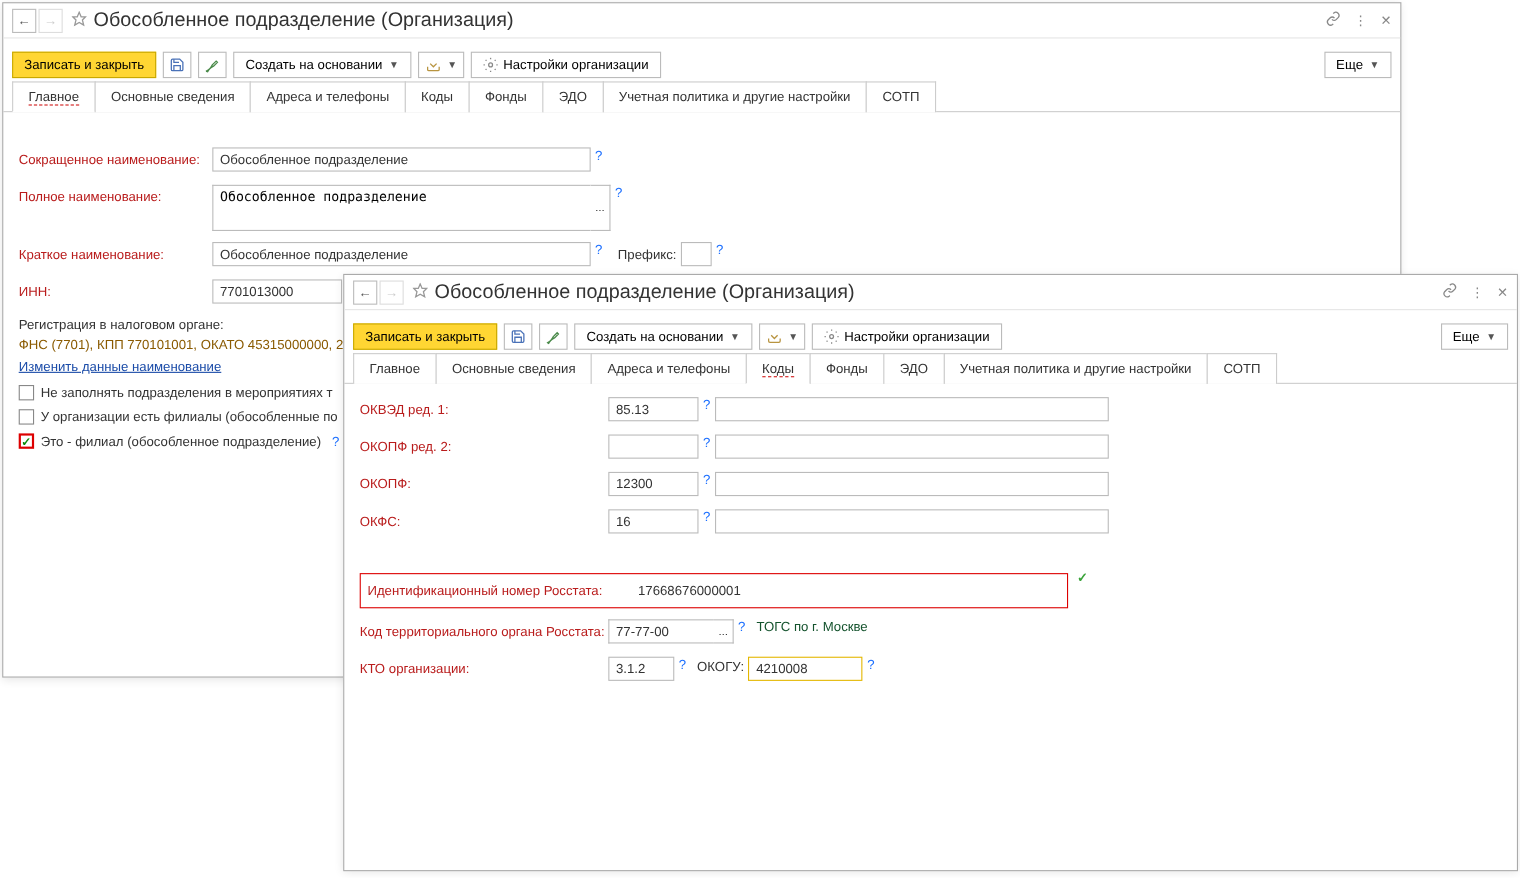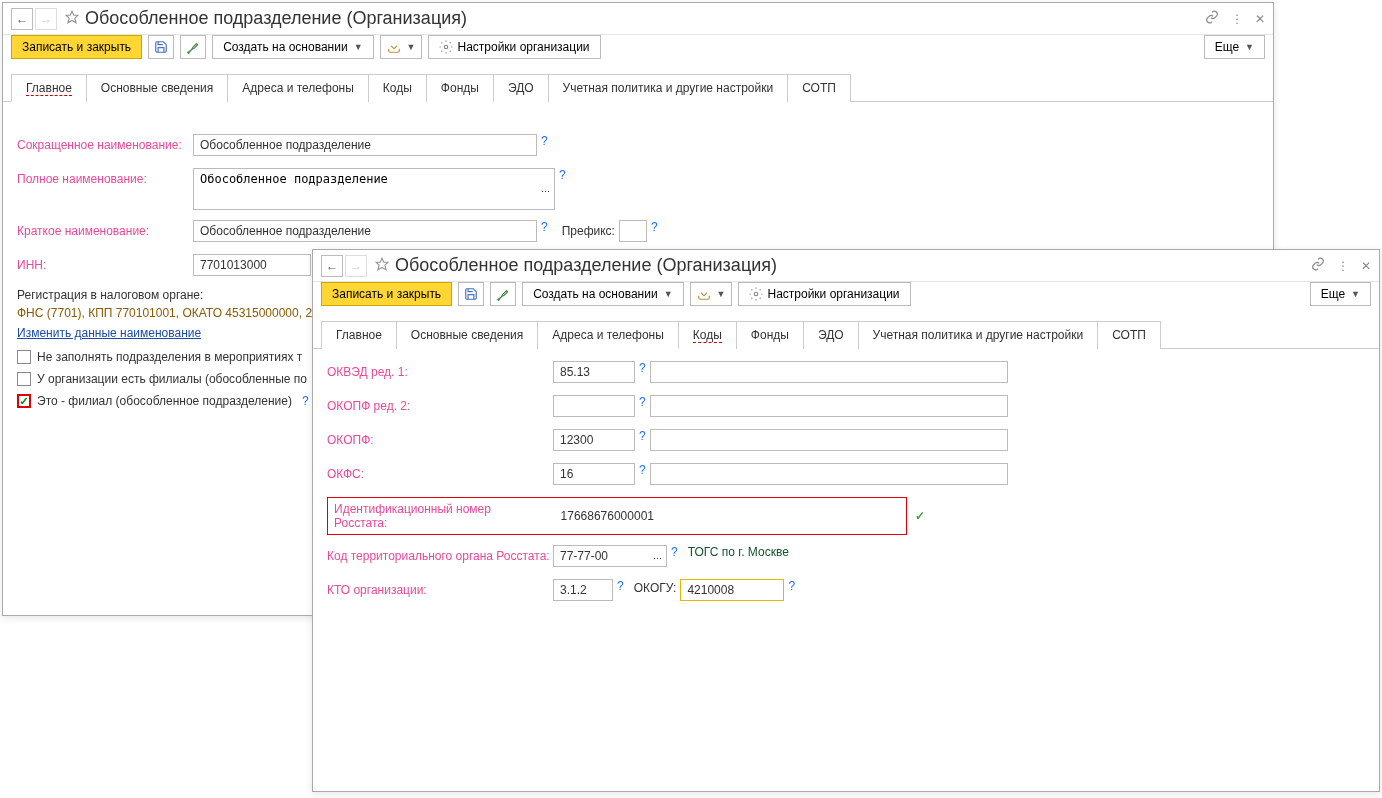"Записать и закрыть" .toolbar { align-items: flex-start -> flex-end }
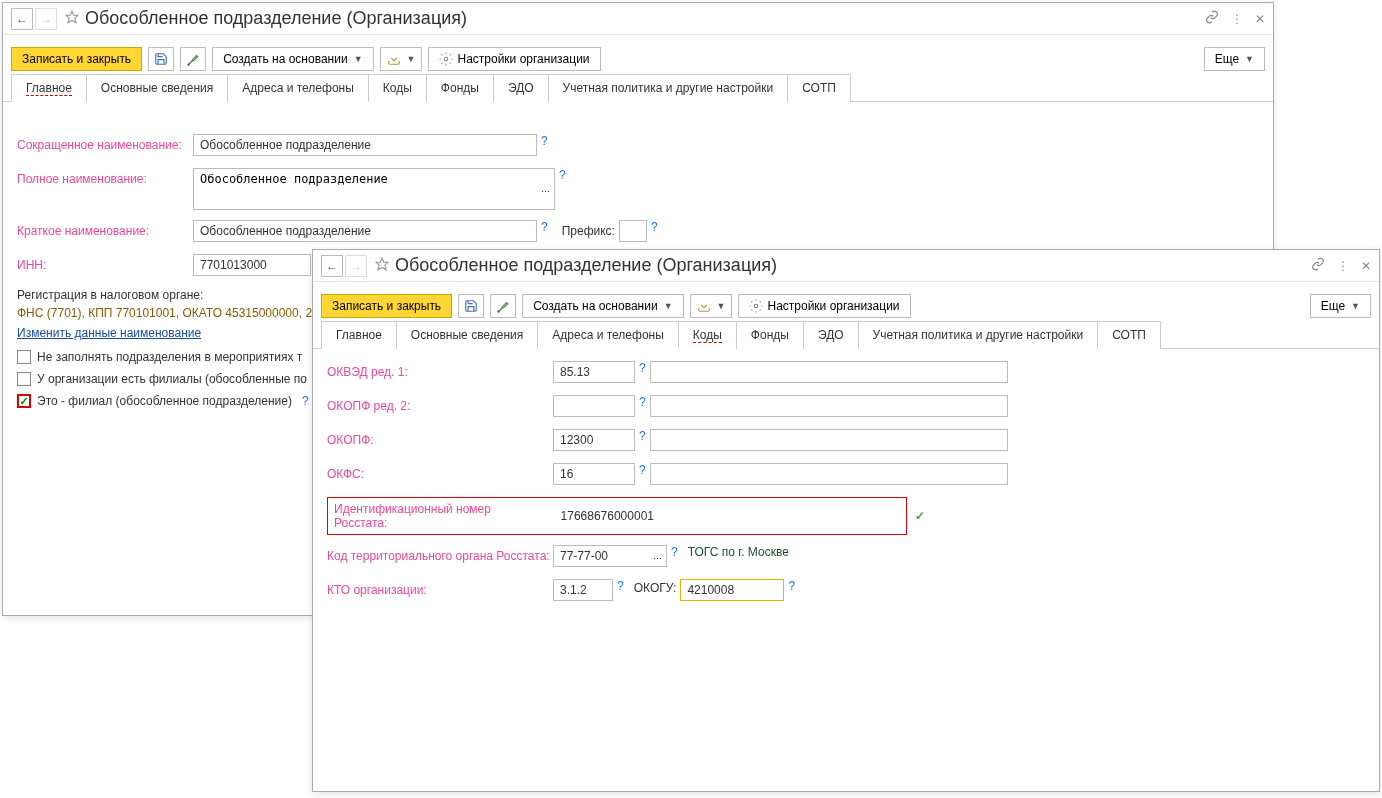"Сокращенное наименование:" .form-label { color: #ec4899 -> #b91c1c }
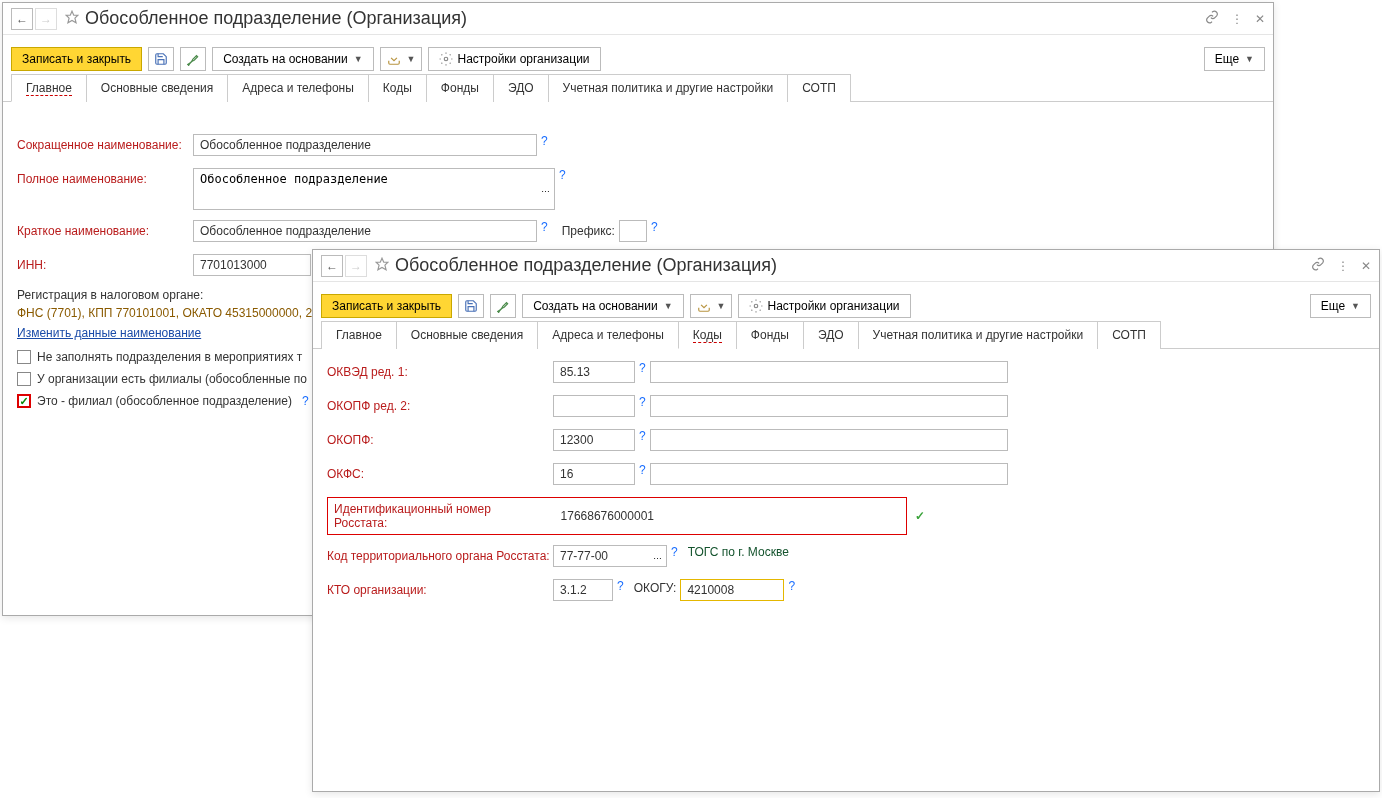"Идентификационный номер Росстата:" .red-box { gap: 8px -> 22px; margin-top: none -> 24px; width: 580px -> 644px }
